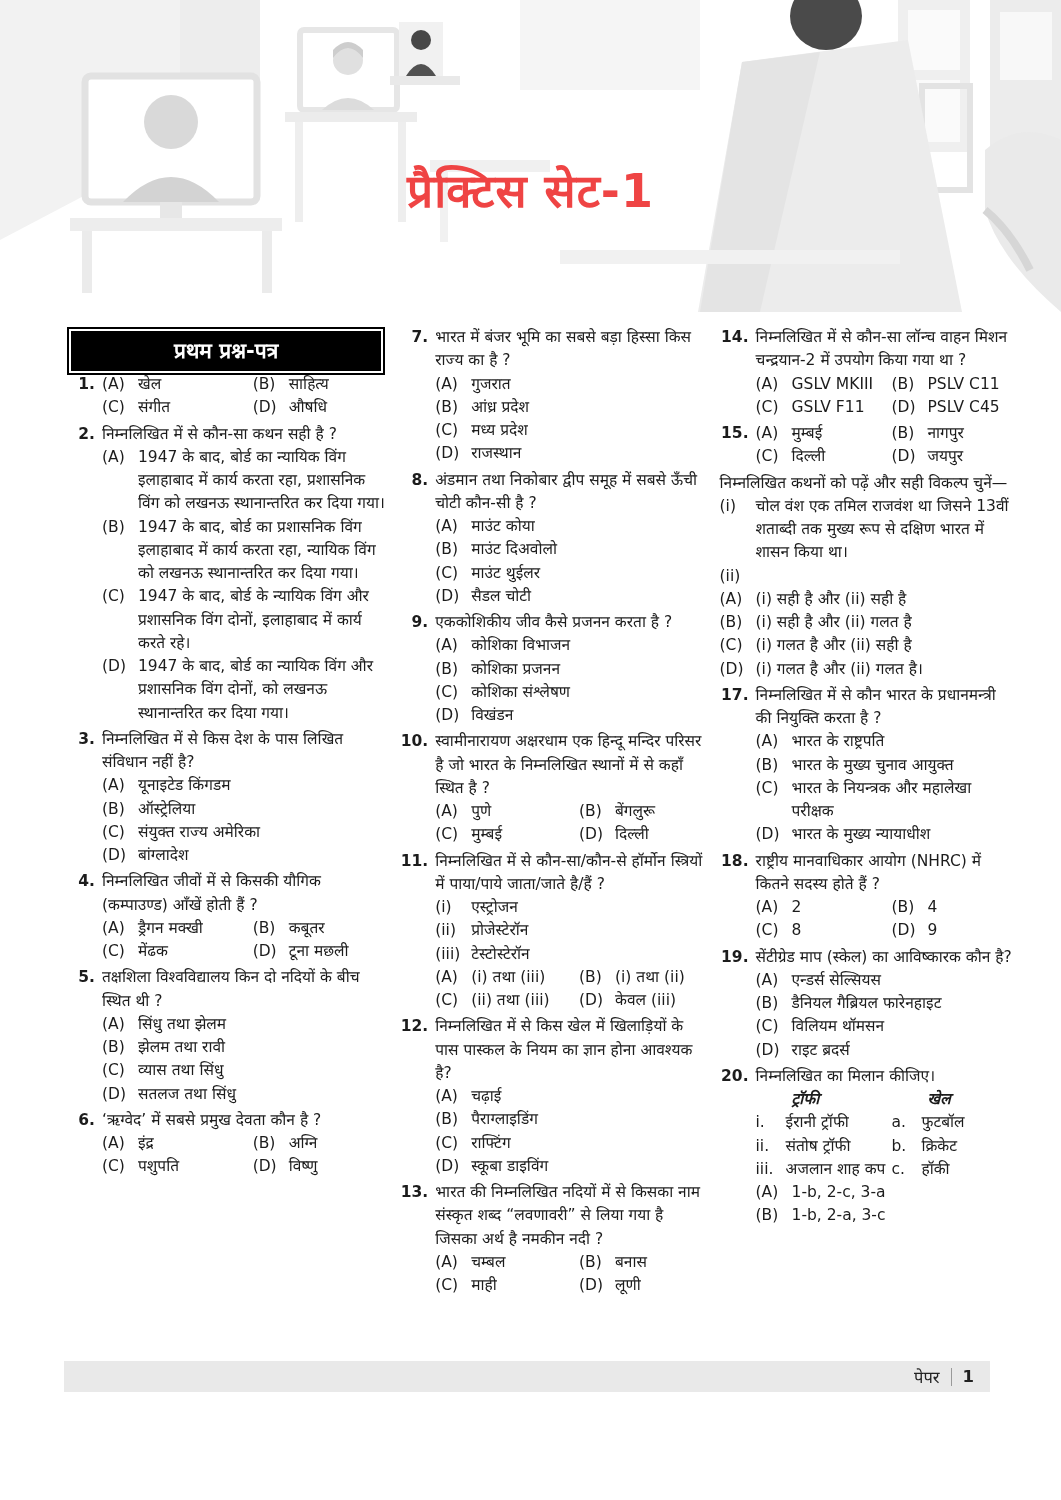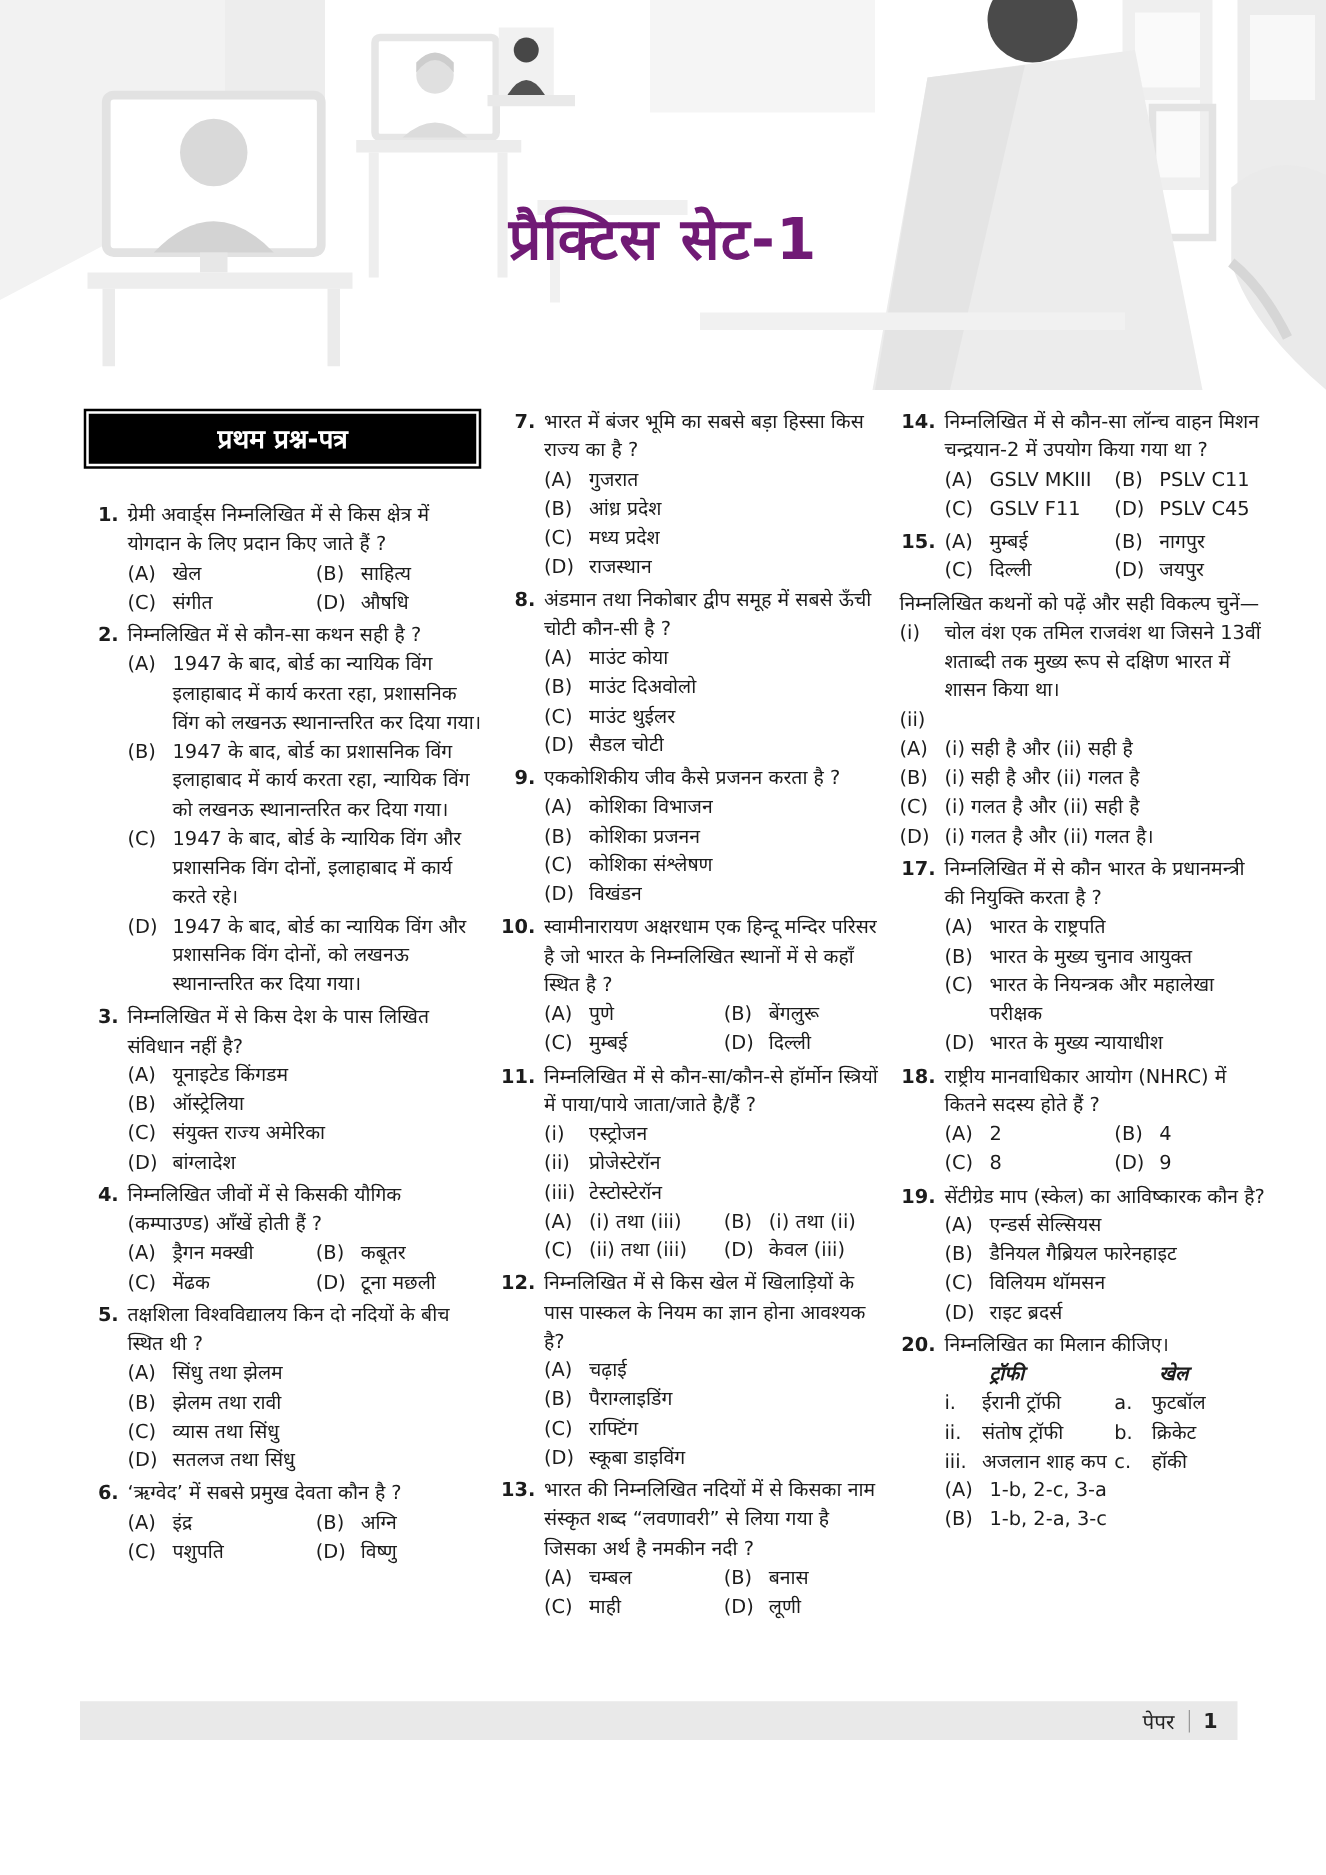"प्रैक्टिस सेट-1" .page-title { color: #701a75 -> #ef4444 }
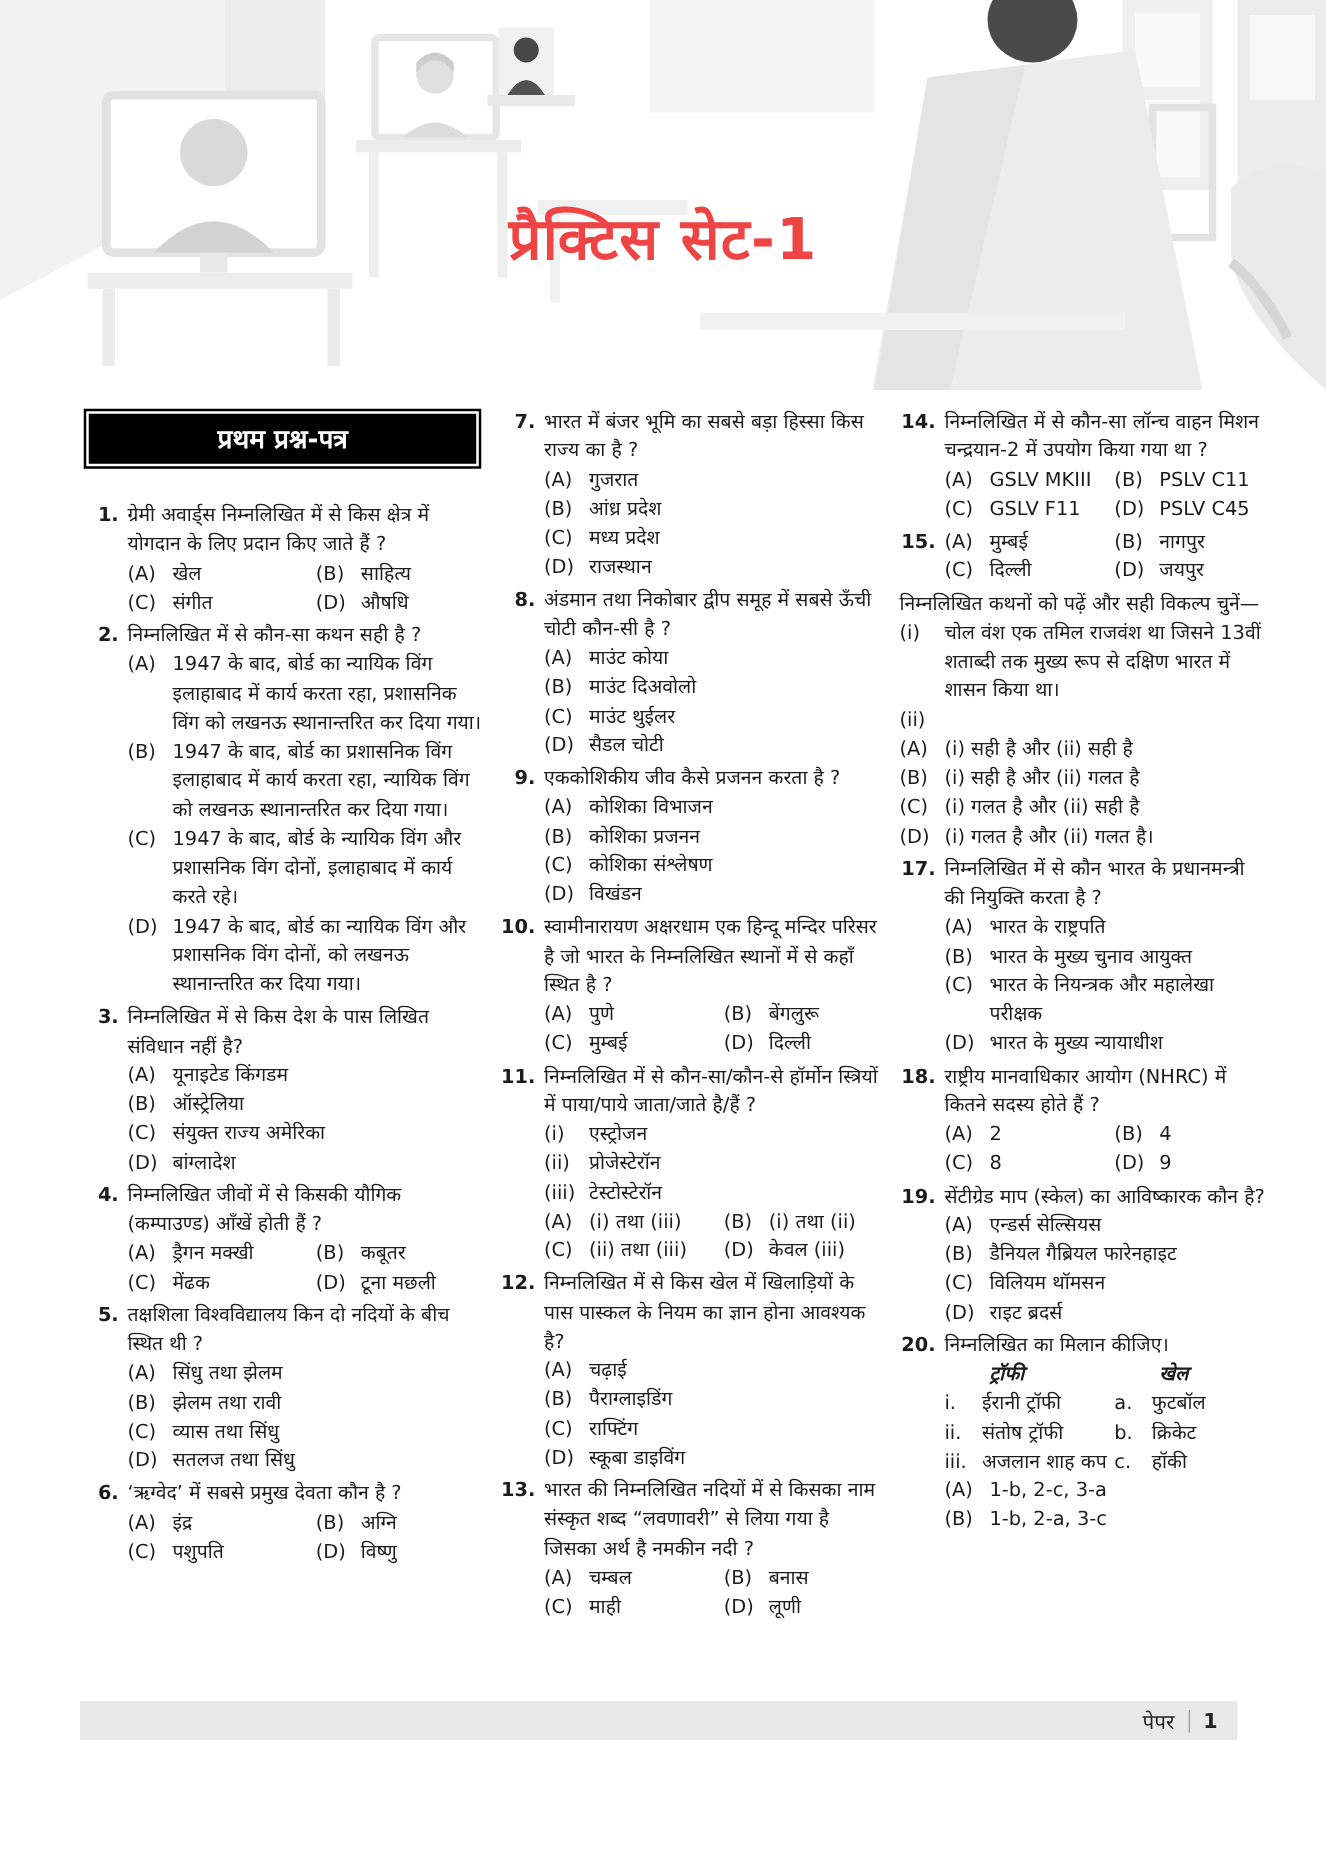"प्रथम प्रश्न-पत्र" .sec-box { margin: 3px 3px 28px 3px -> 3px 3px 0 3px }
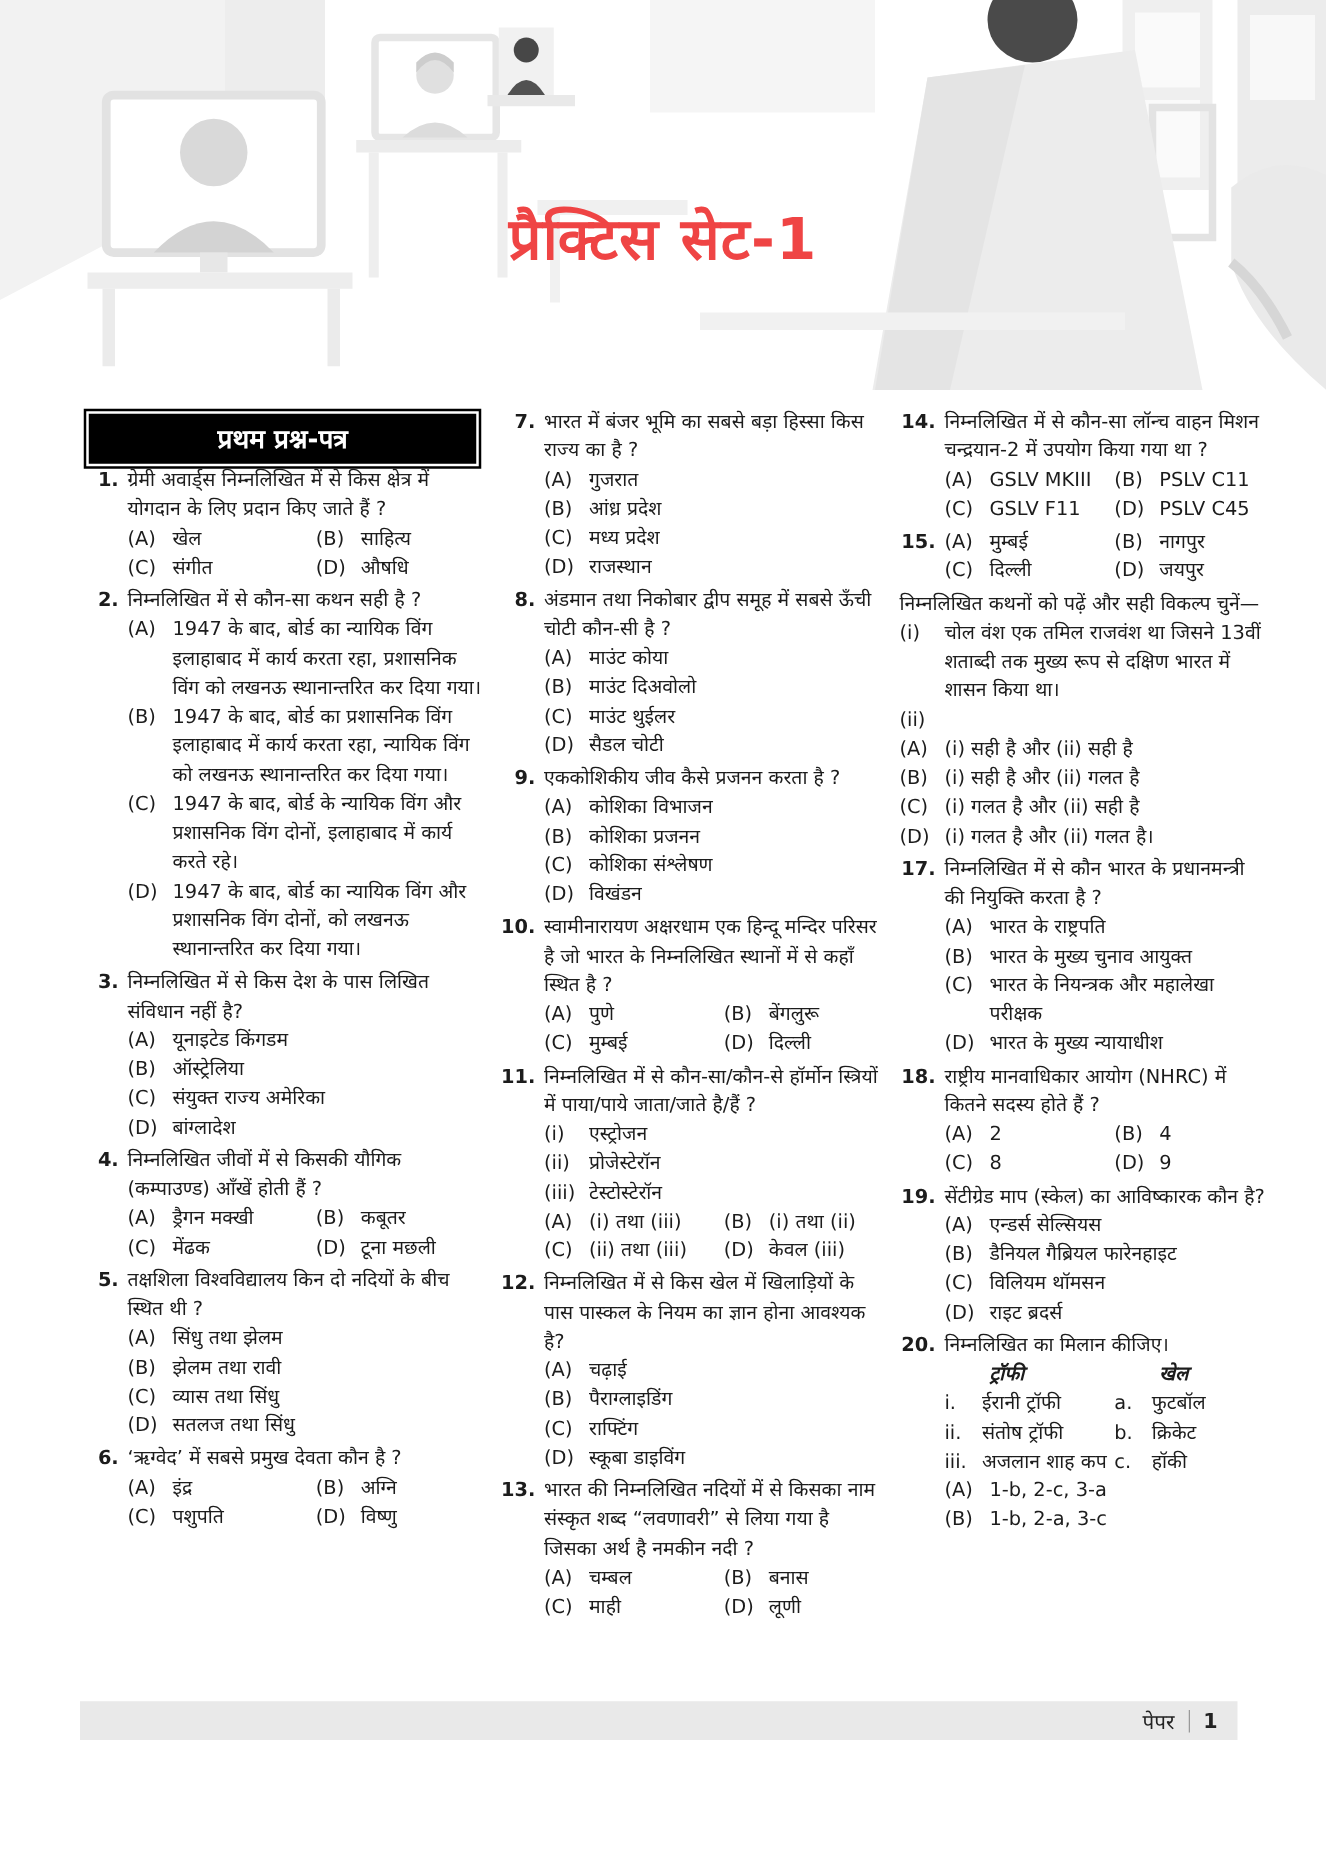"ग्रेमी अवार्ड्स निम्नलिखित में से" div.q-text { html: <div>ग्रेमी अवार्ड्स निम्नलिखित में से किस क्षेत्र में योगदान के लिए प्रदान किए जाते हैं ?</div> -> none }
